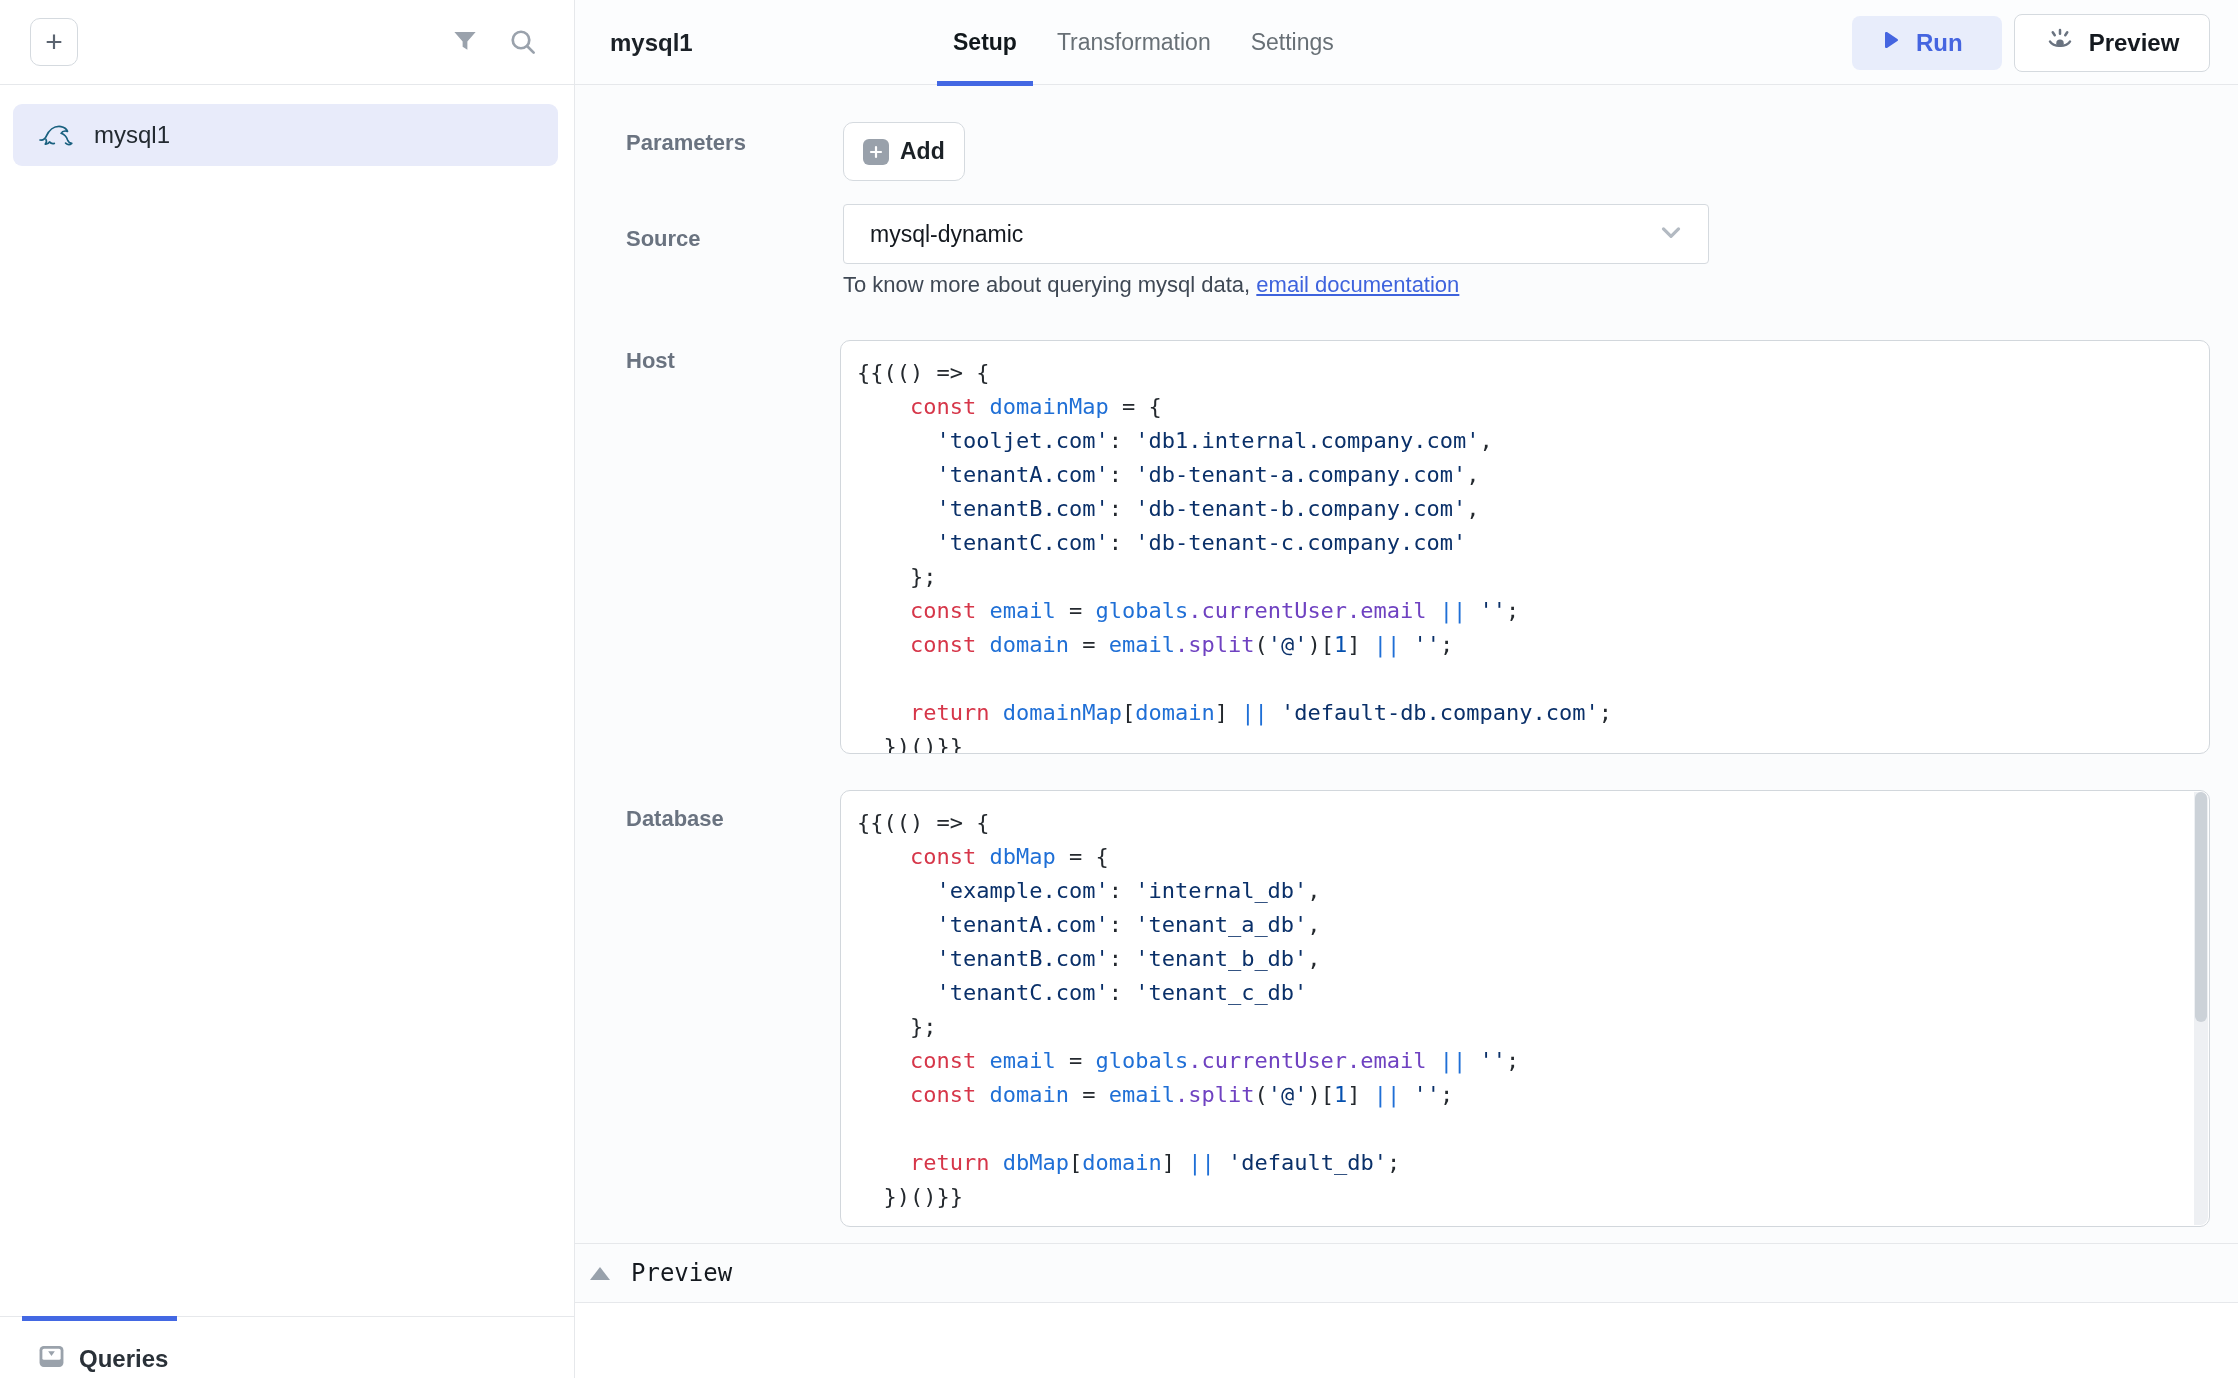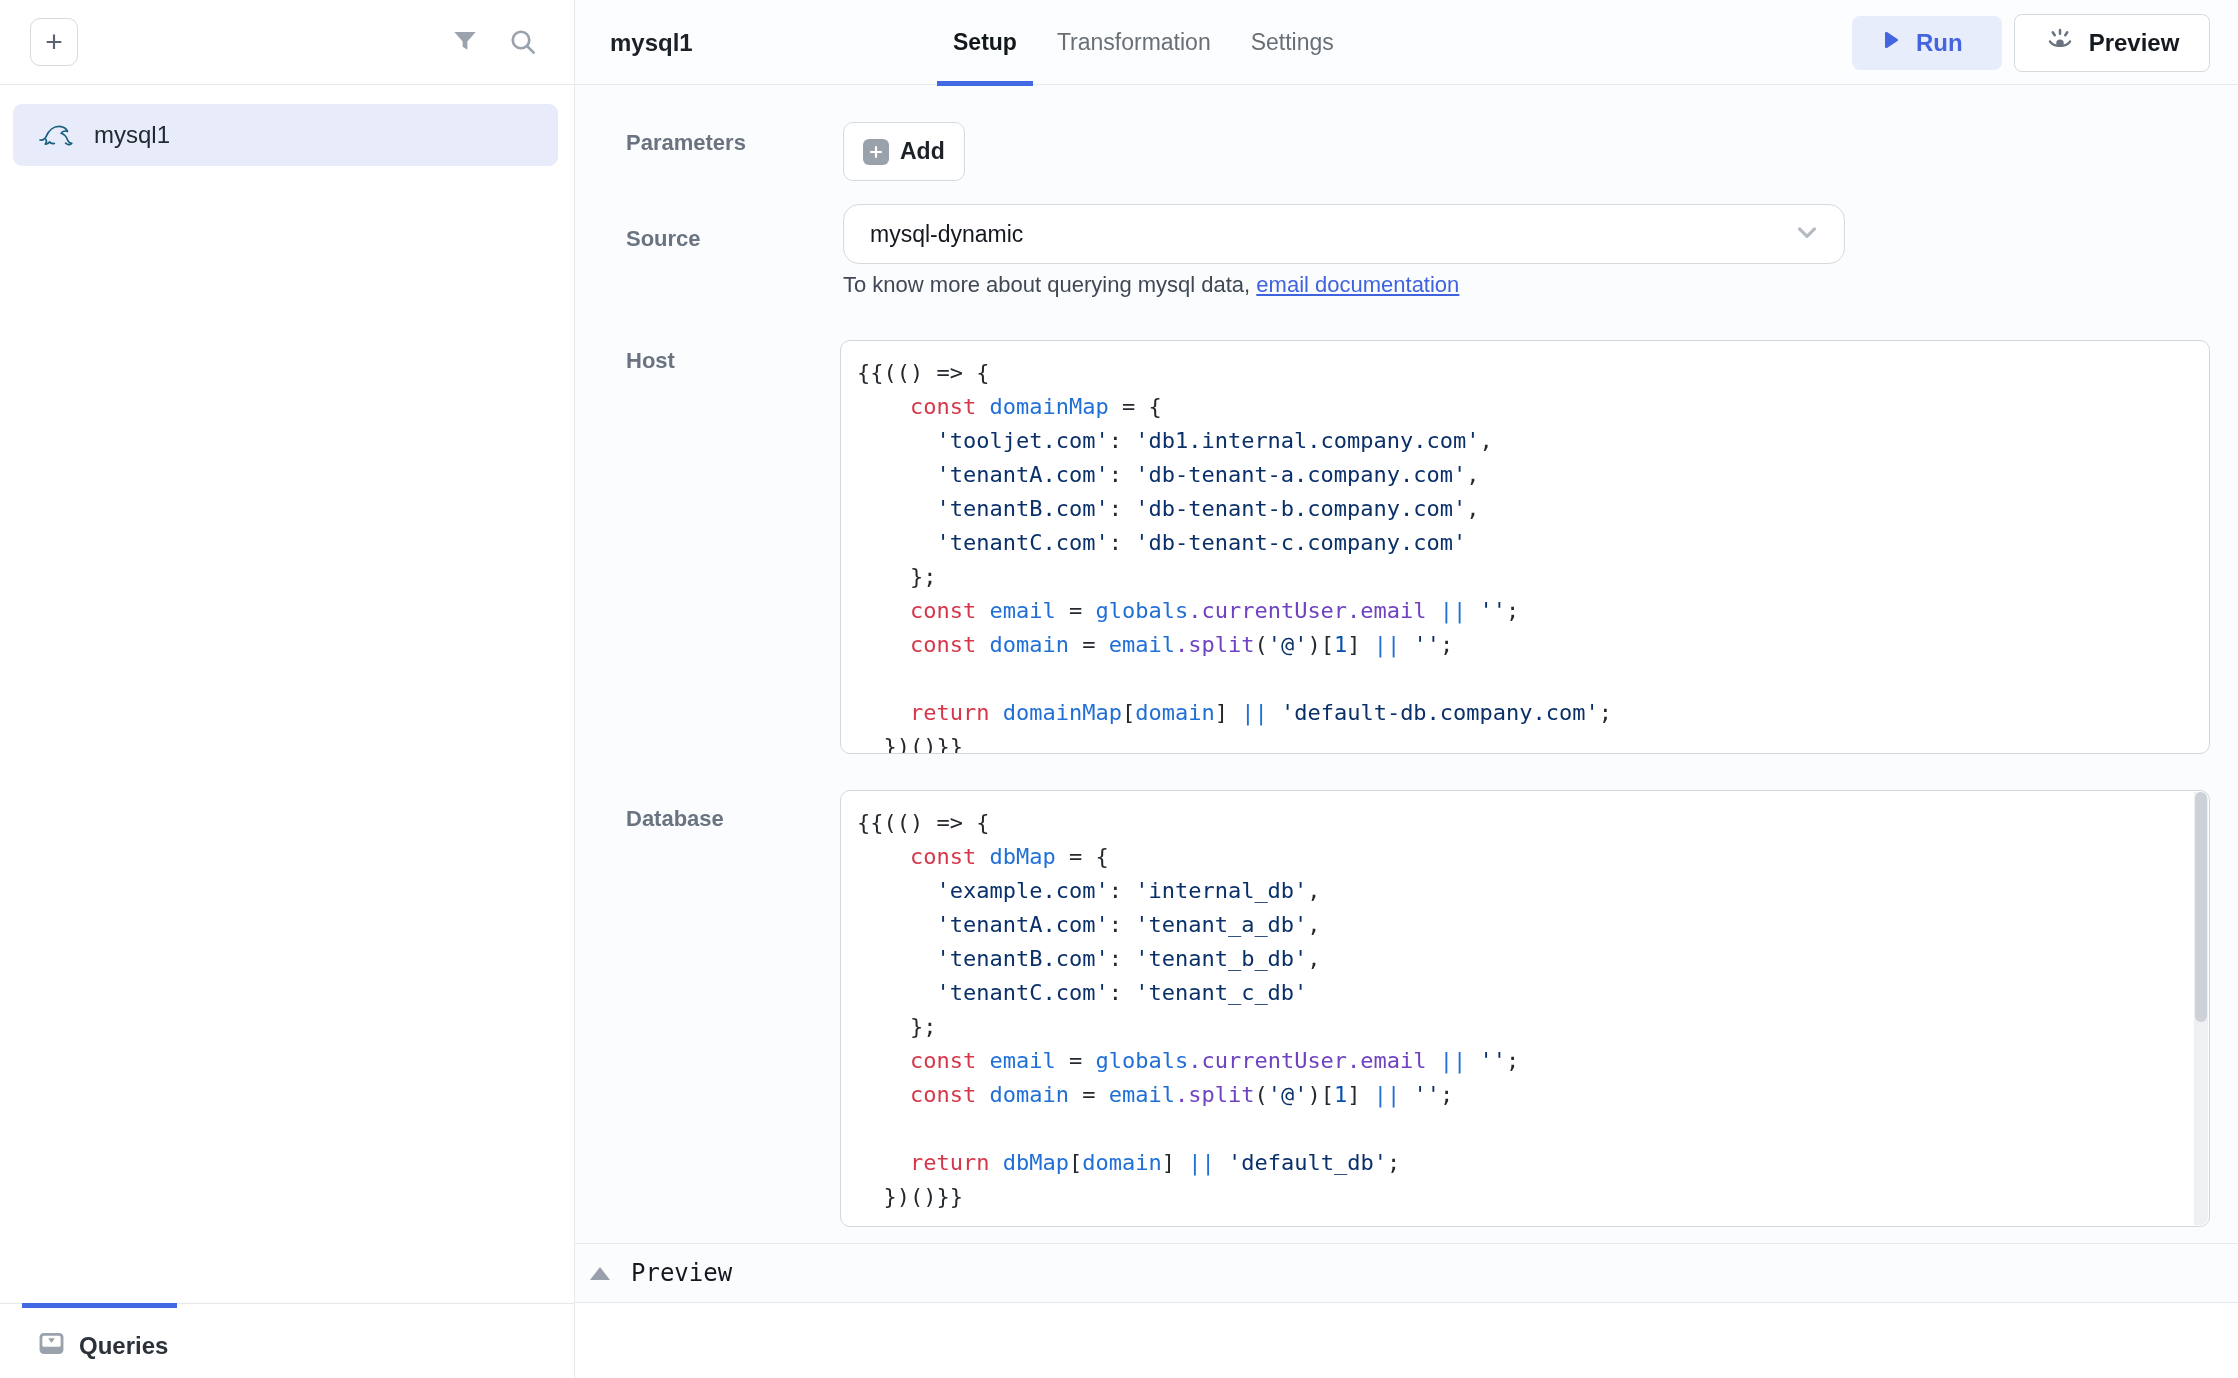"mysql-dynamic" .source-select { border-radius: 16px -> 4px; width: 1002px -> 866px }
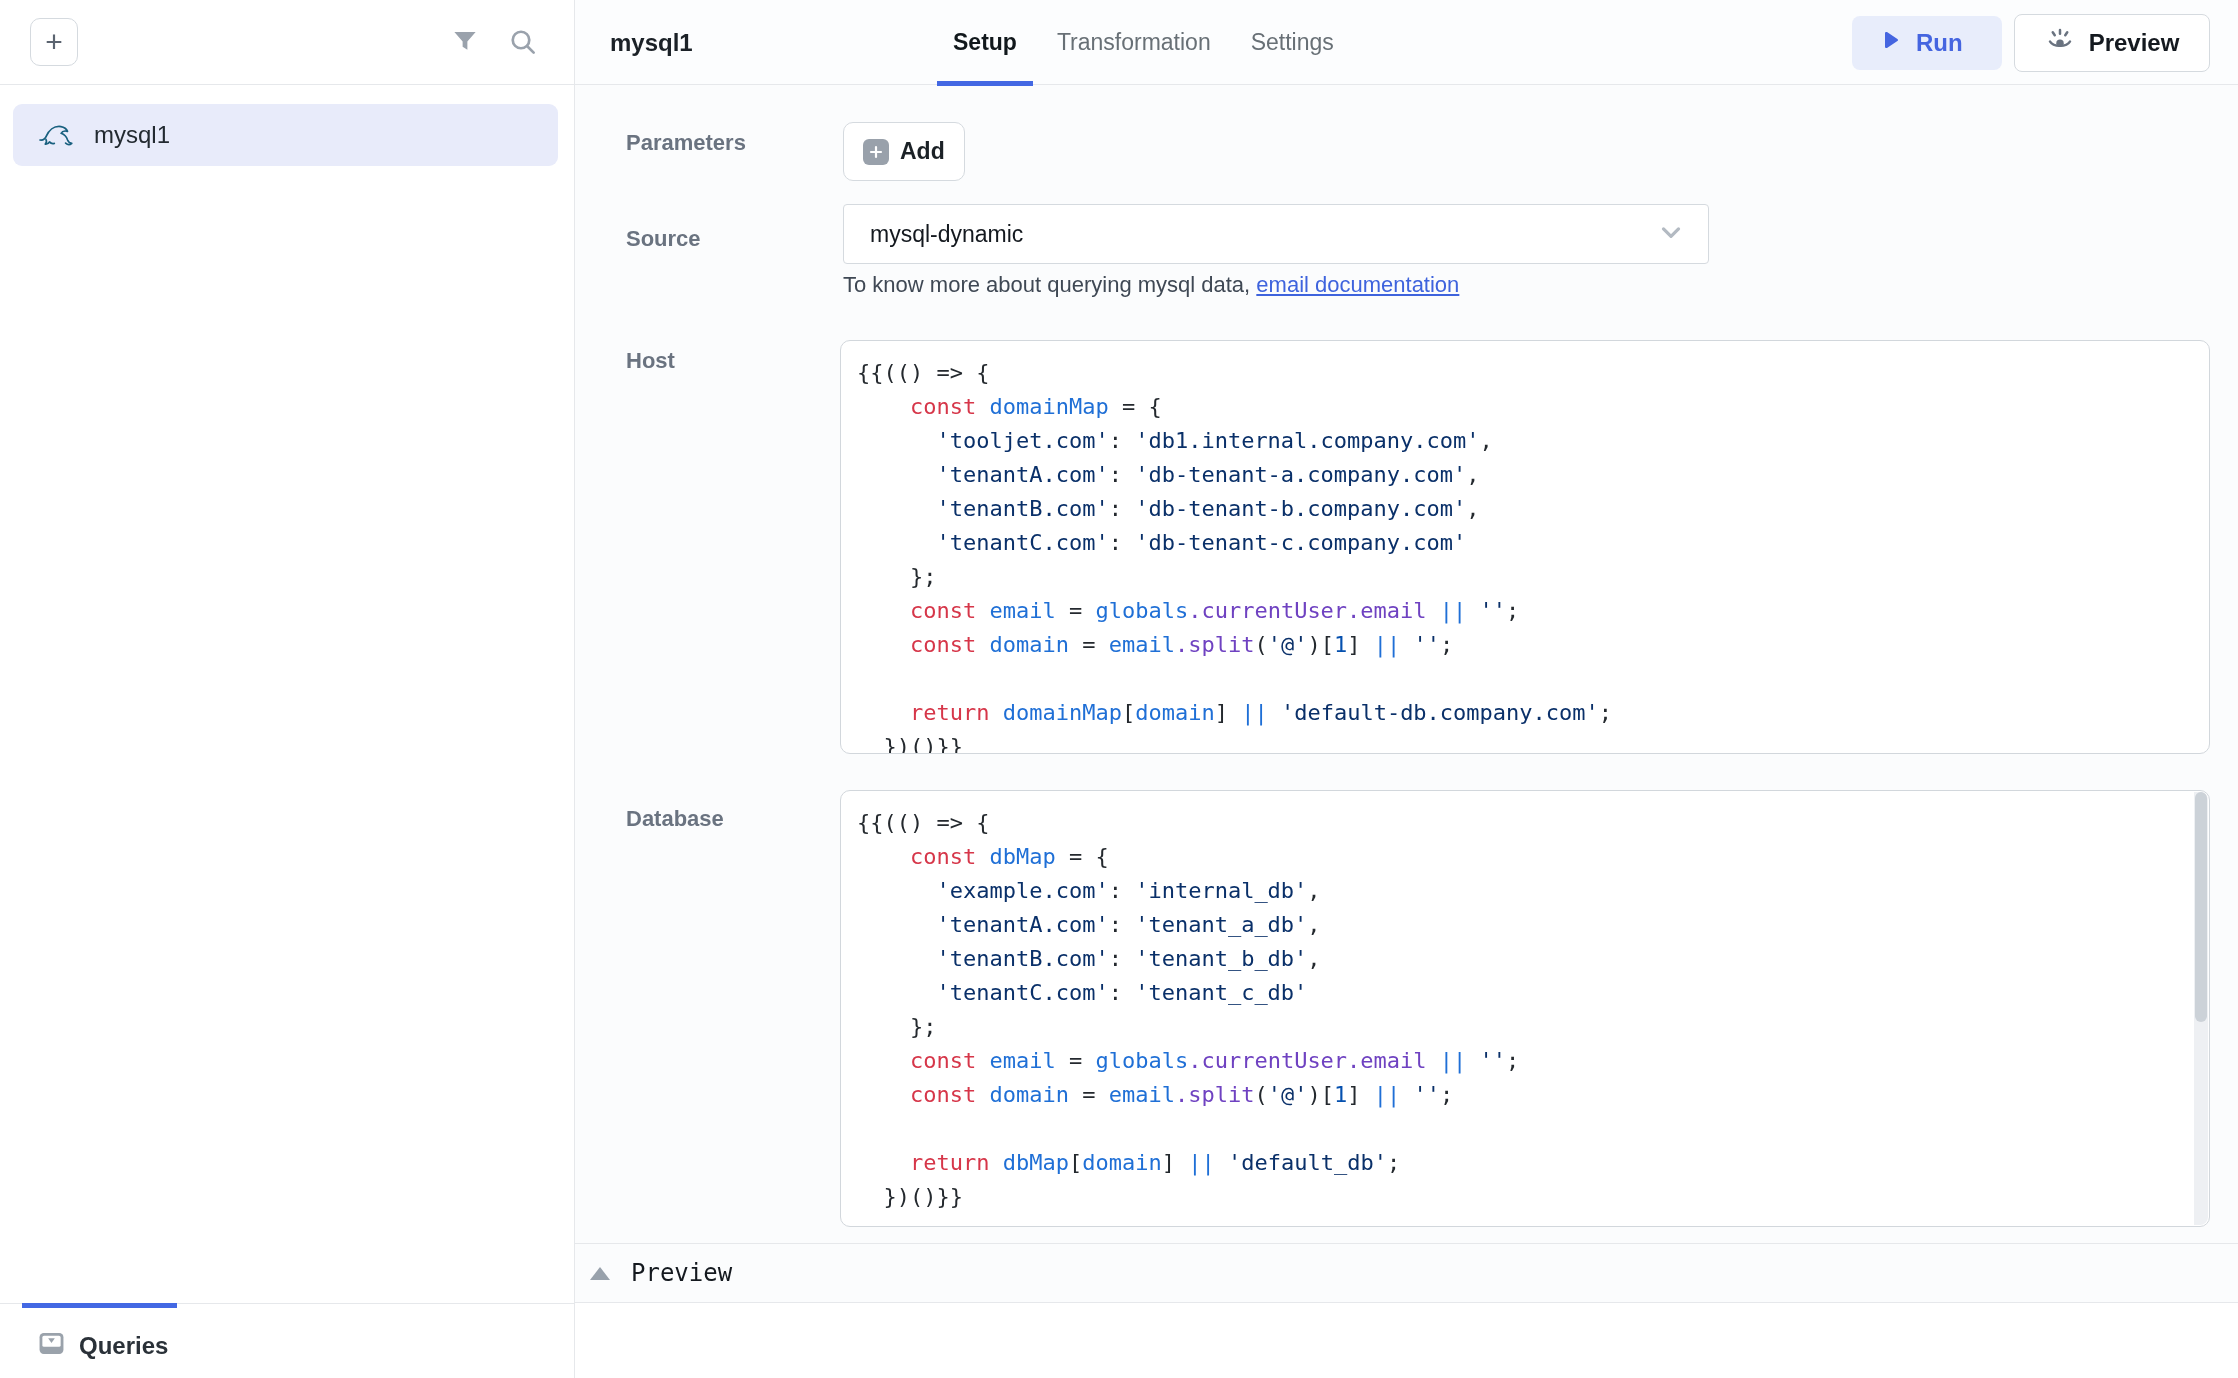"Queries" .sidebar-footer { height: 75px -> 62px }
